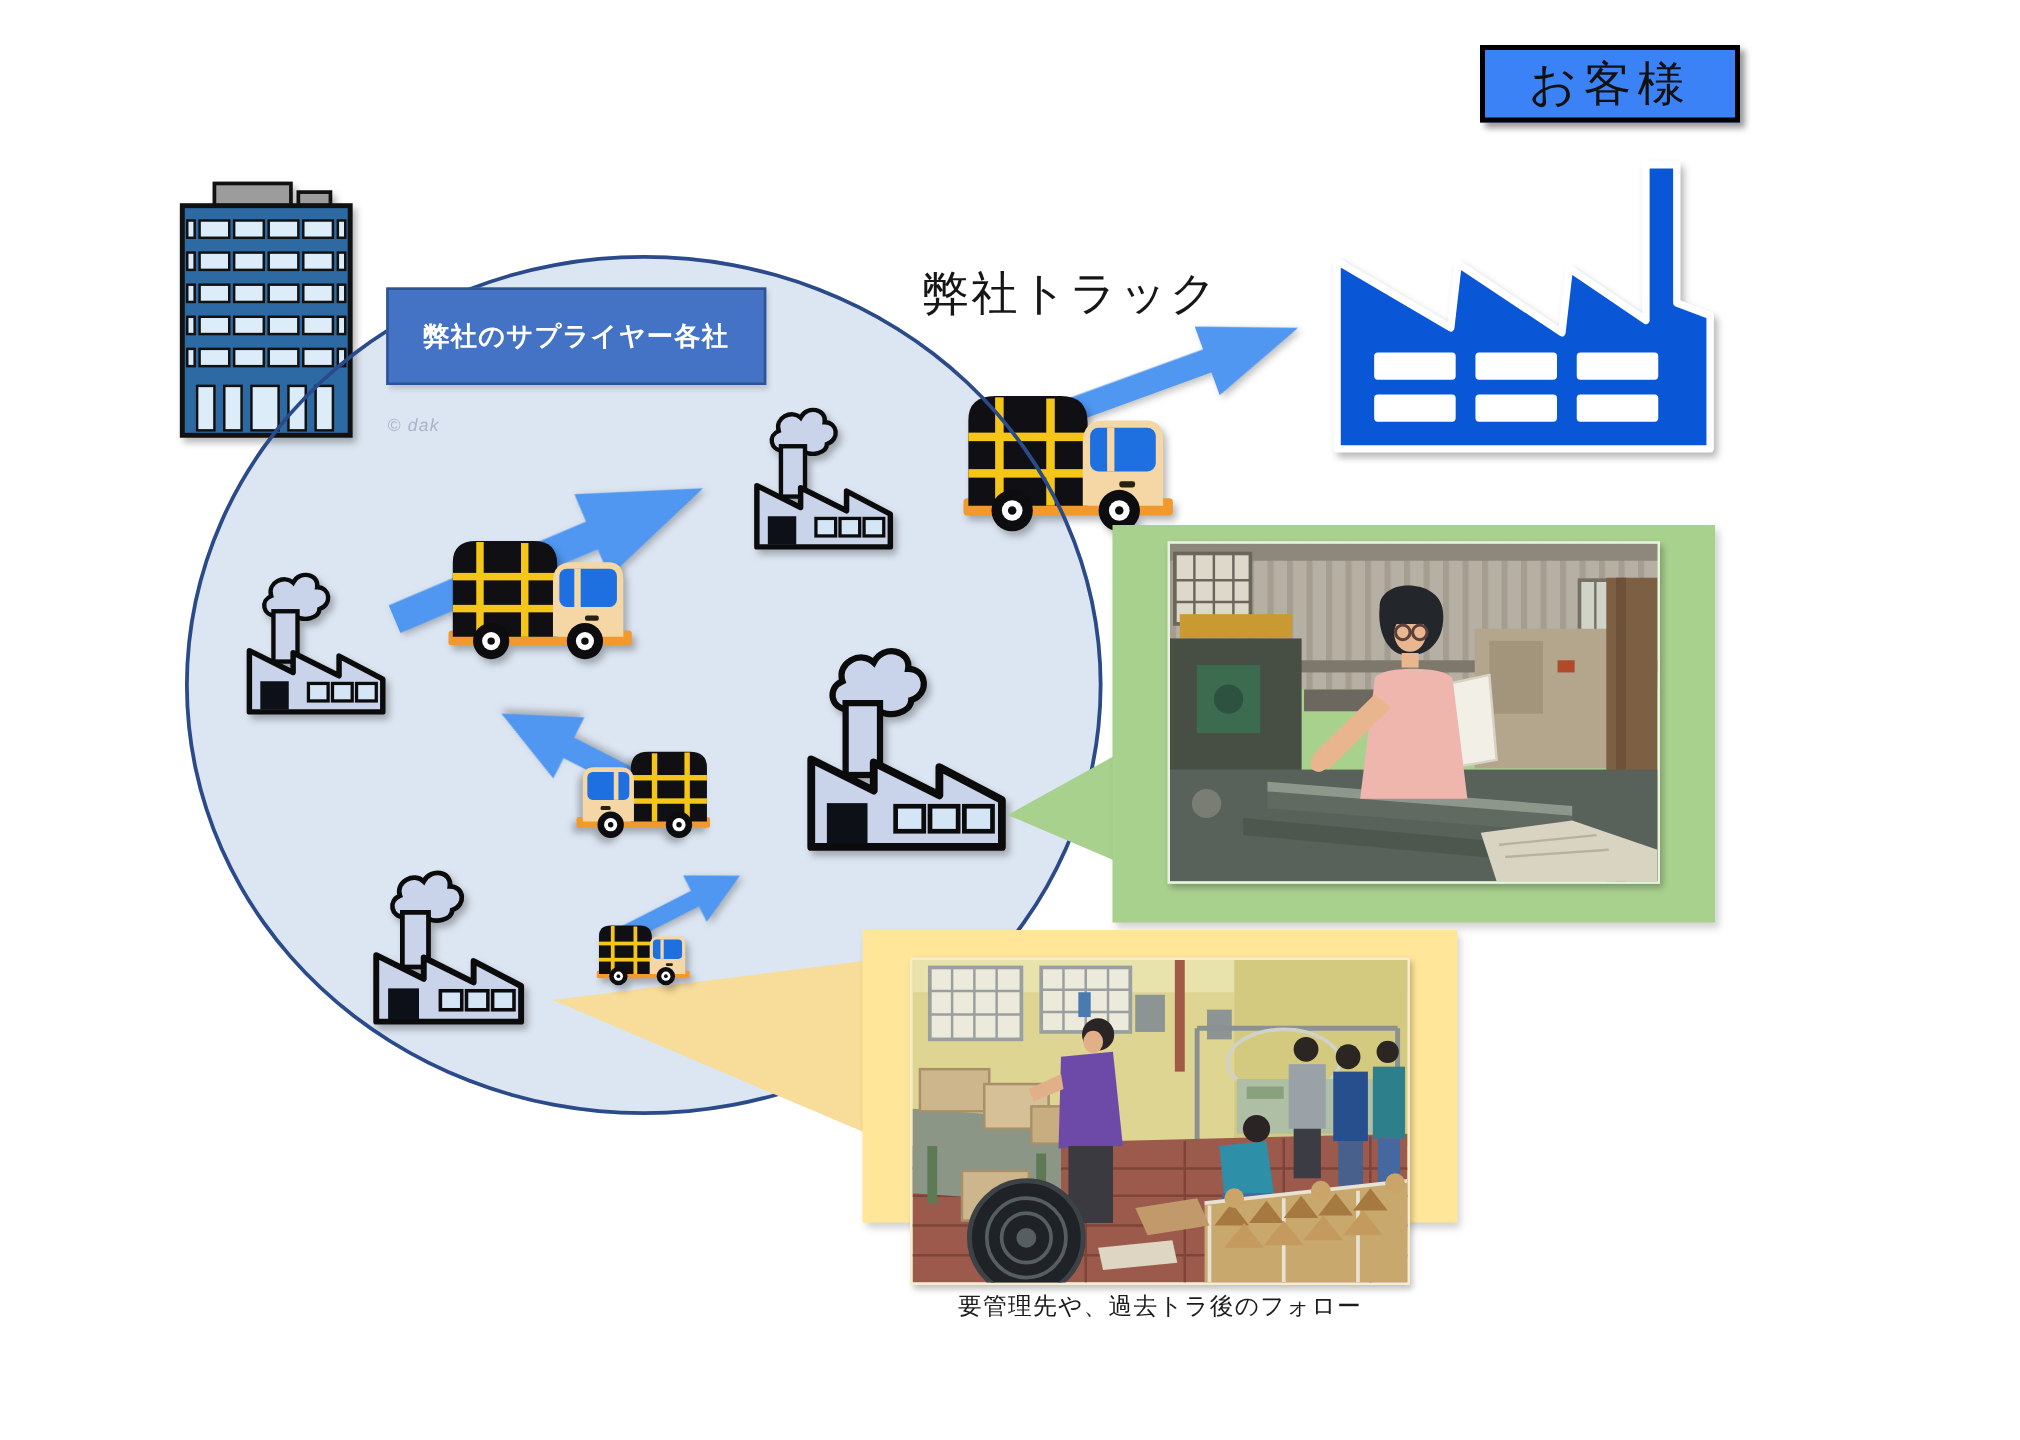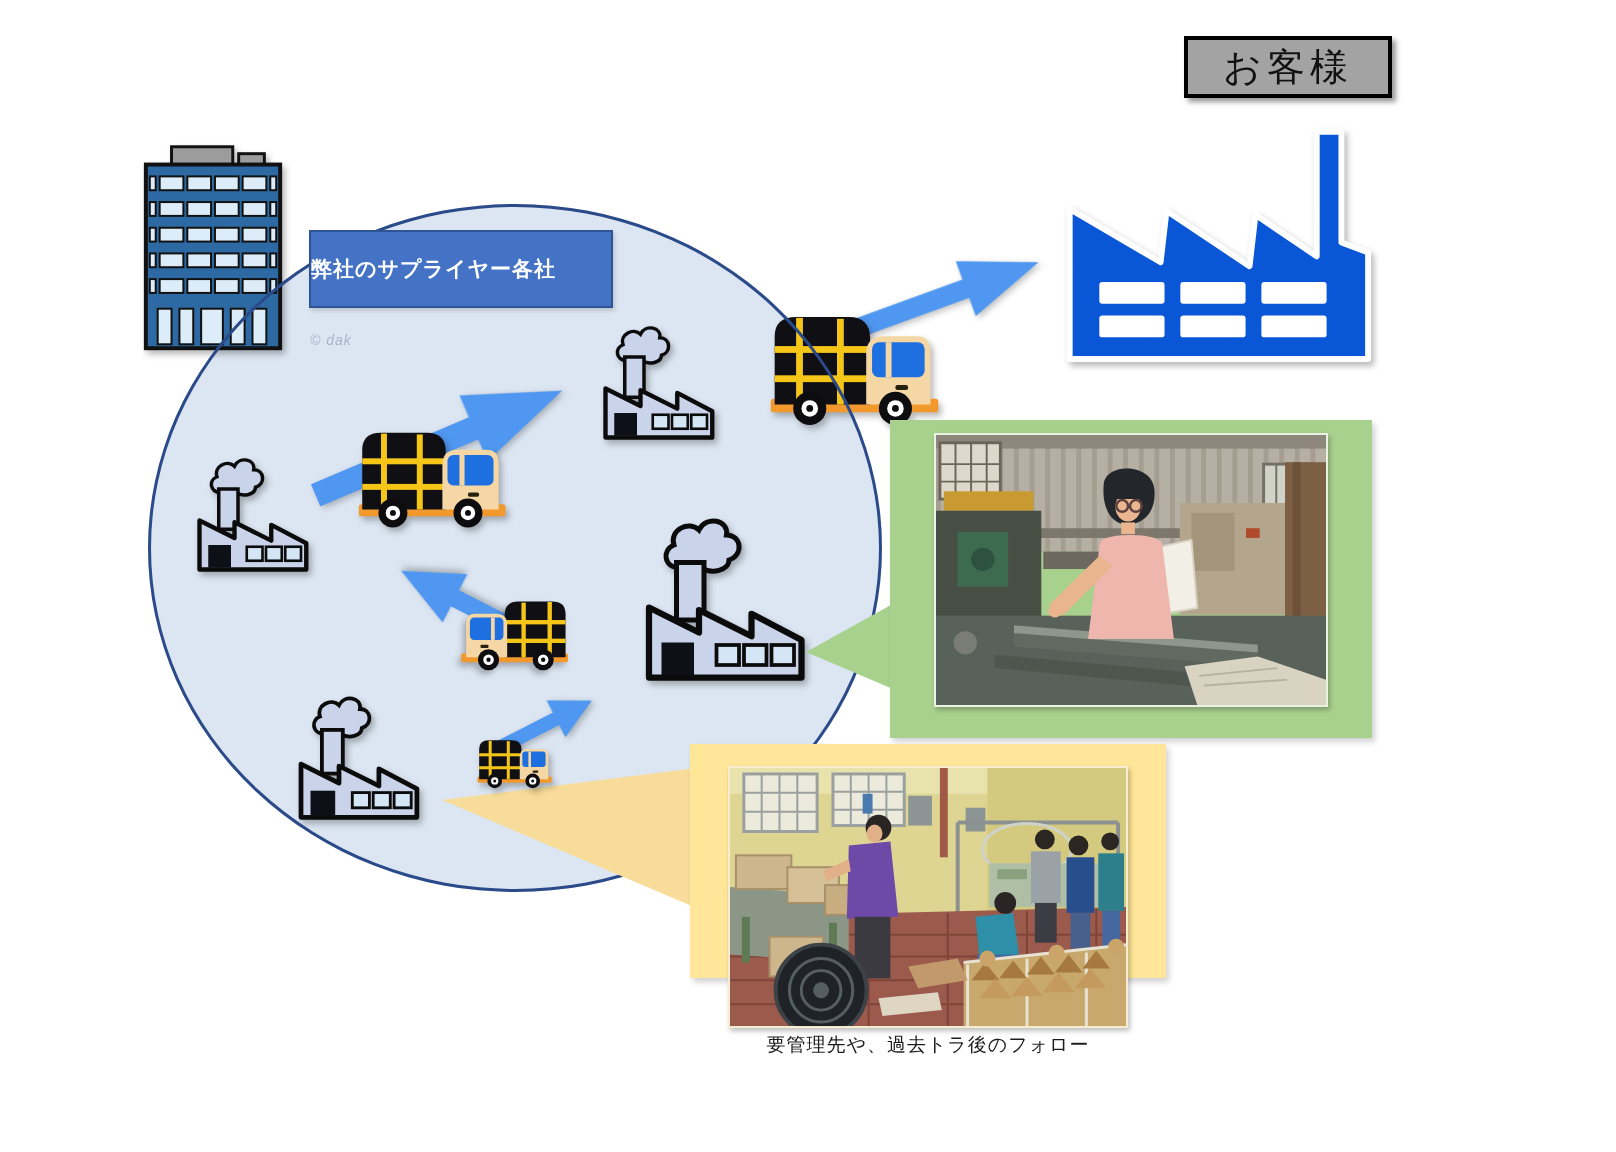"お客様" #customer-label { background: #a3a3a3 -> #3b82f6 }
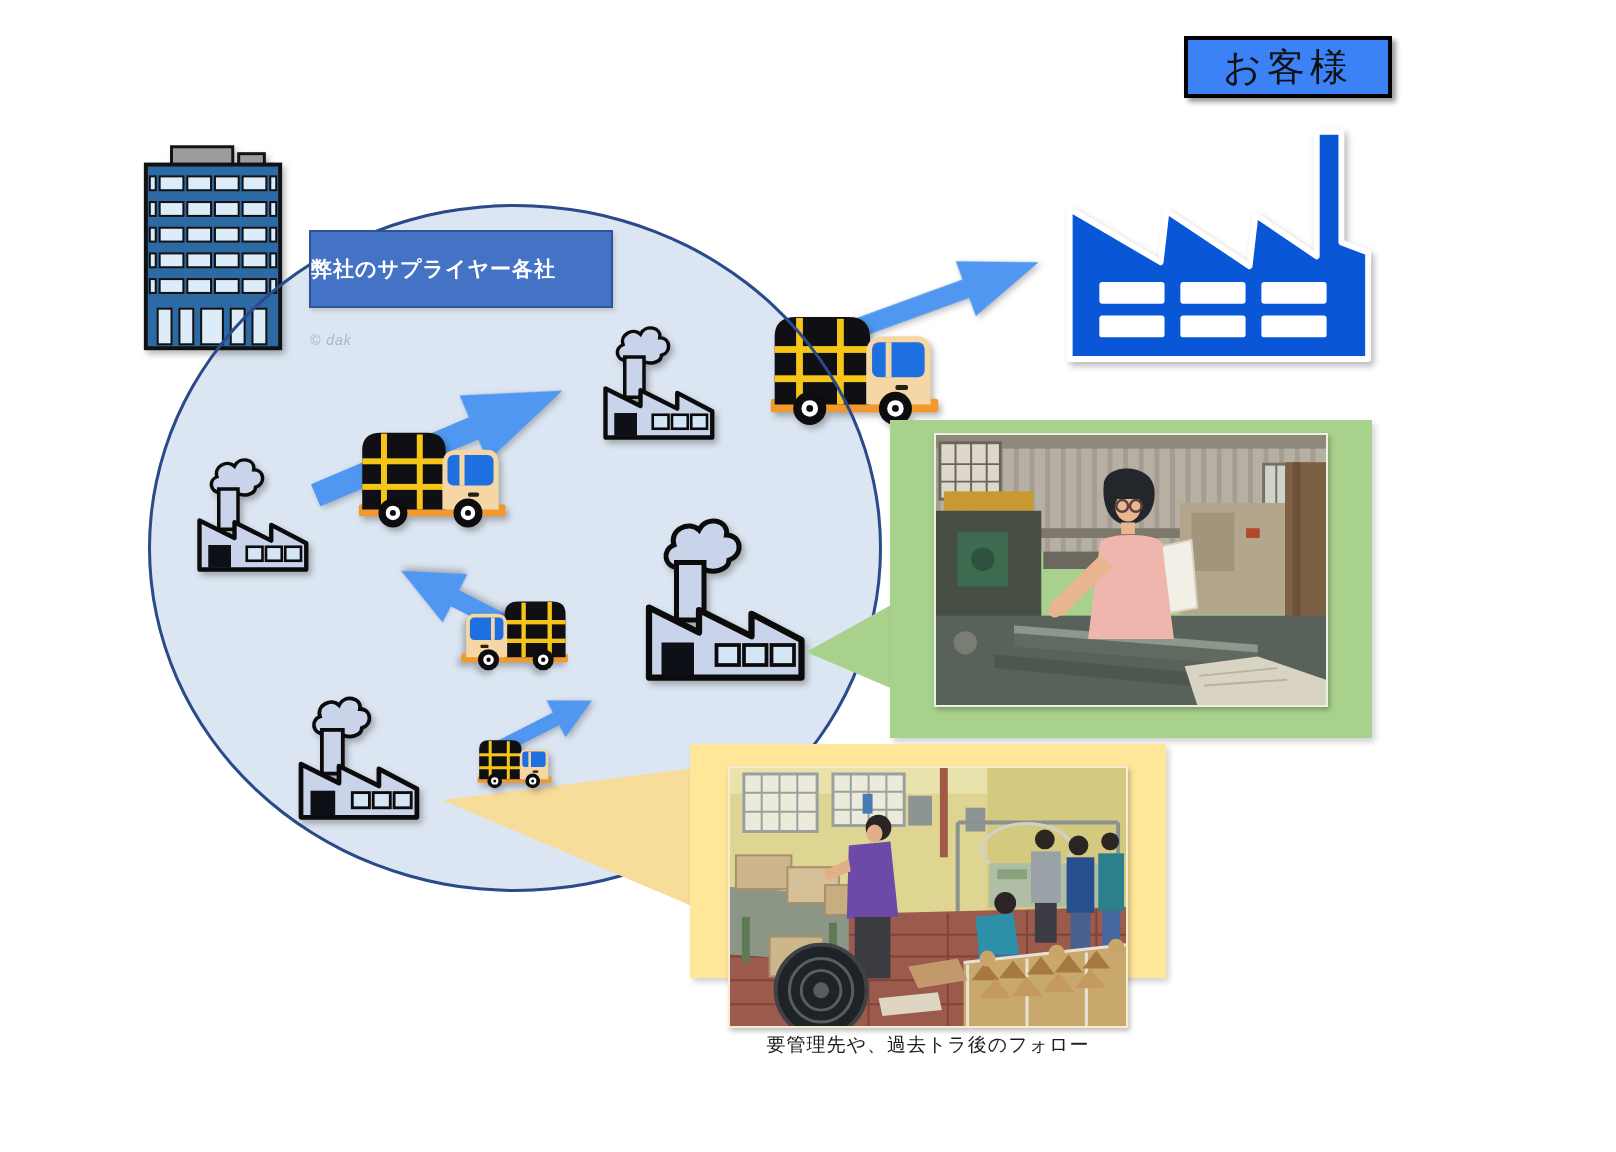"弊社トラック" div.abs { html: none -> <div>弊社トラック</div> }
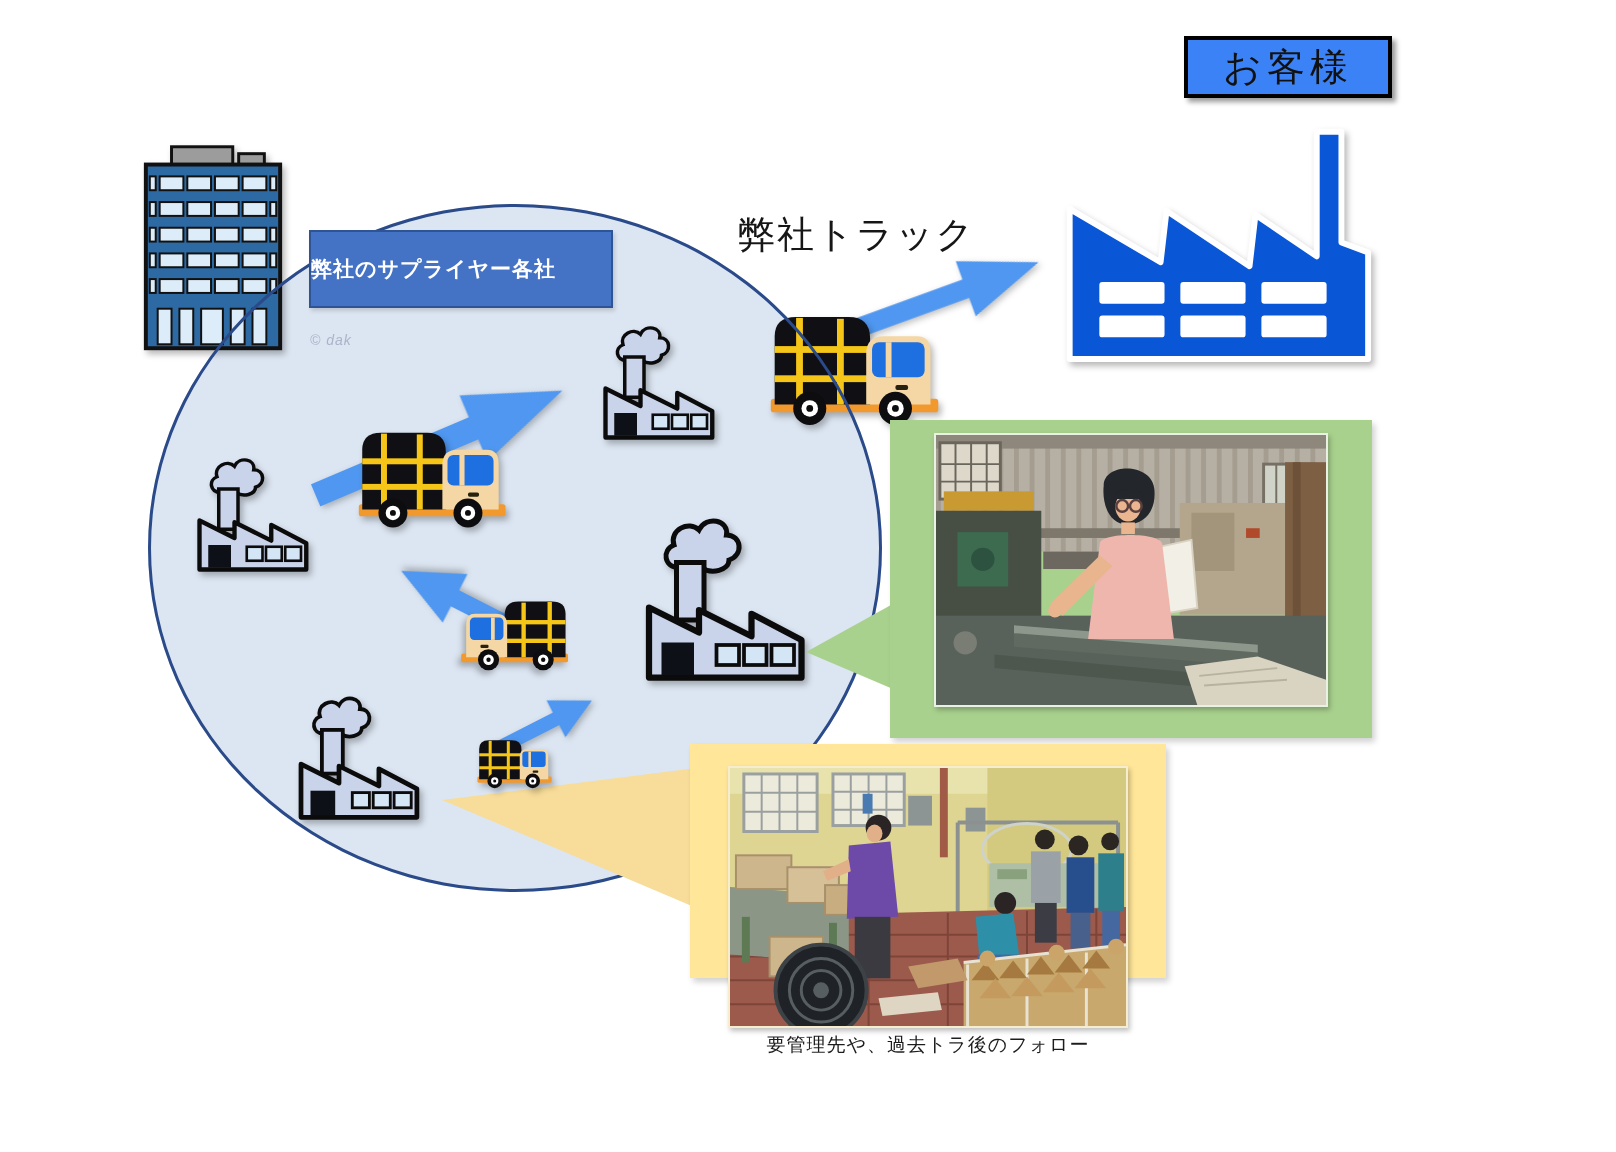"弊社のサプライヤー各社" #supplier-label { justify-content: flex-start -> center }
